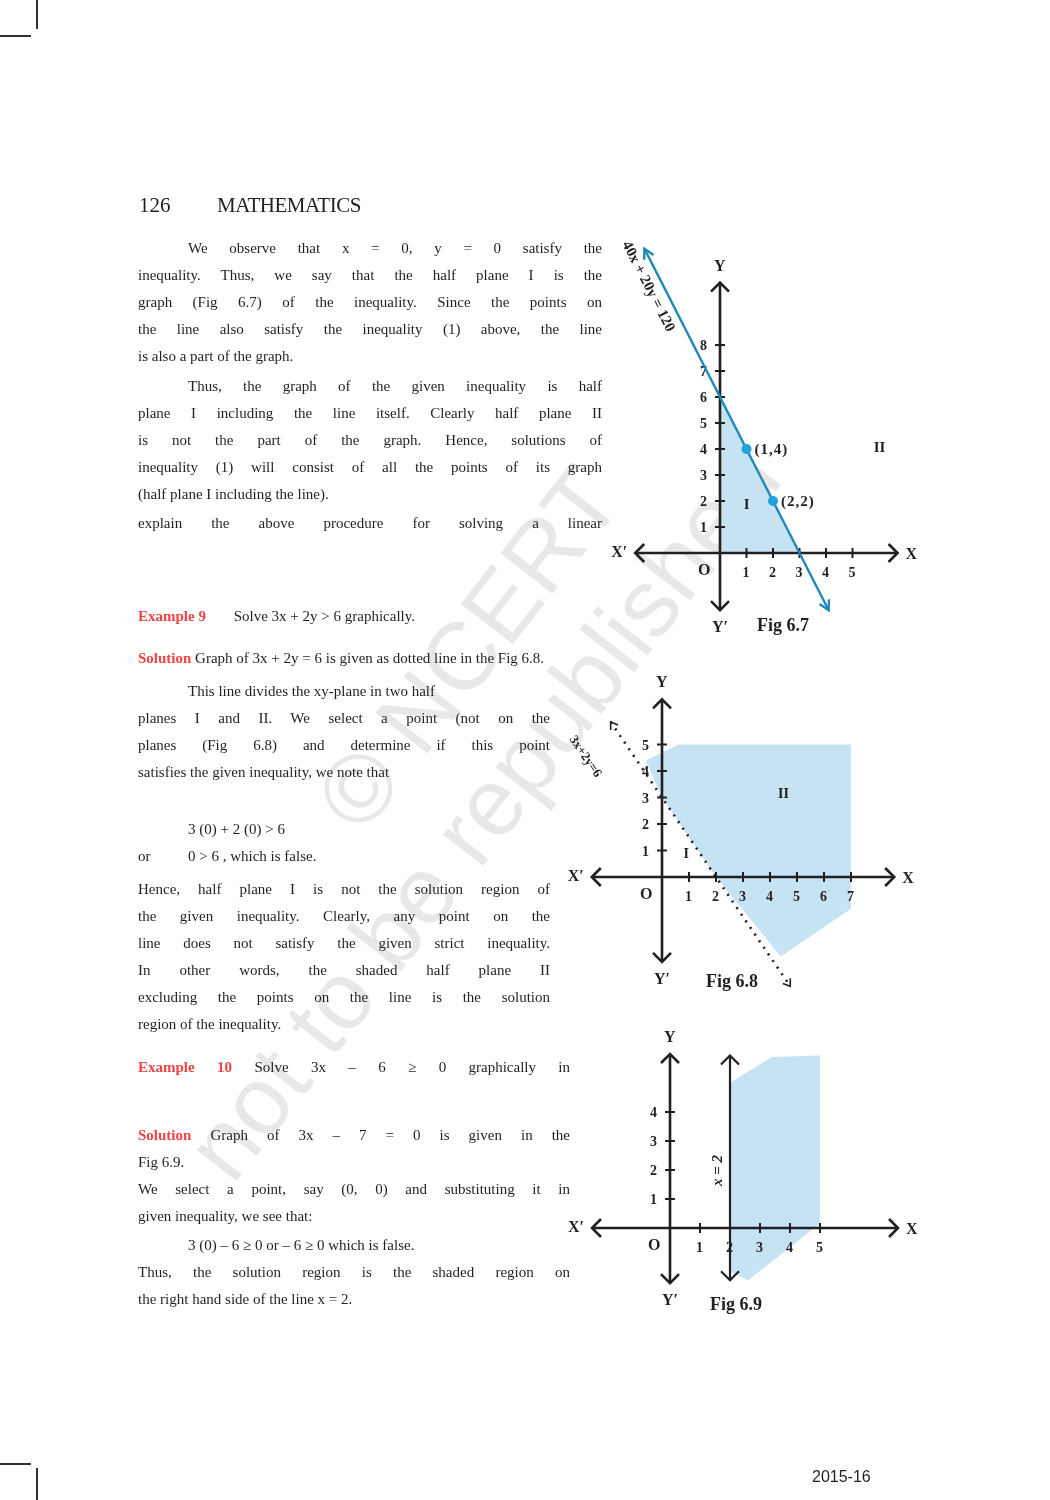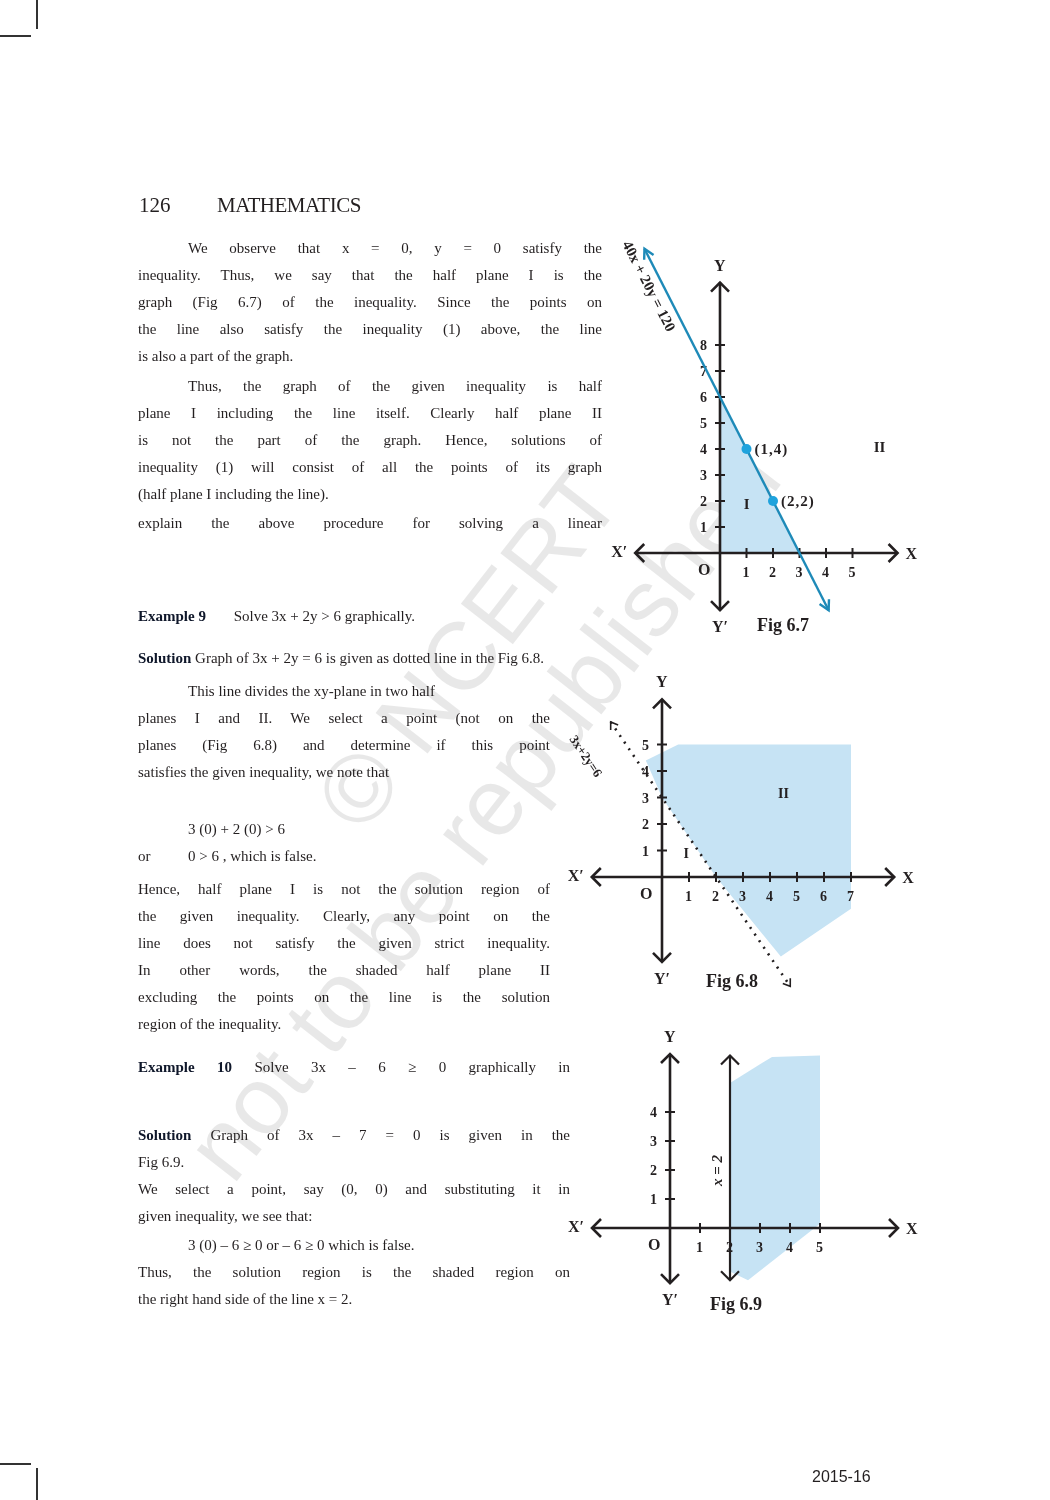"Example 9" .blue { color: #0f172a -> #ef4444 }
